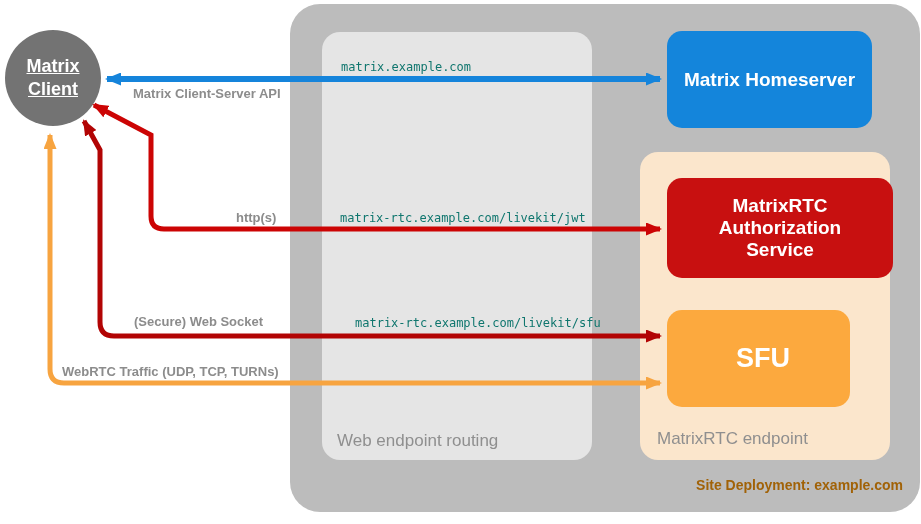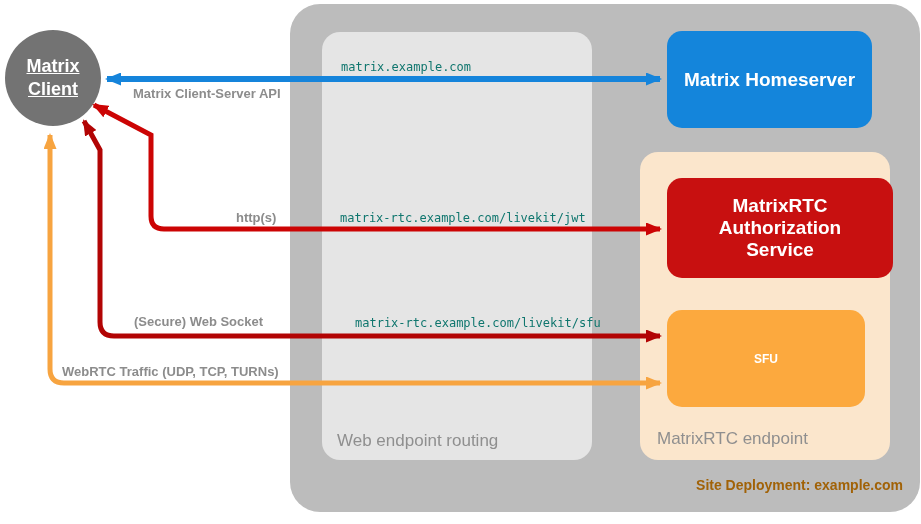"SFU" .sfu-node { font-size: 12px -> 27px; padding-left: none -> 9px; width: 198px -> 174px }
